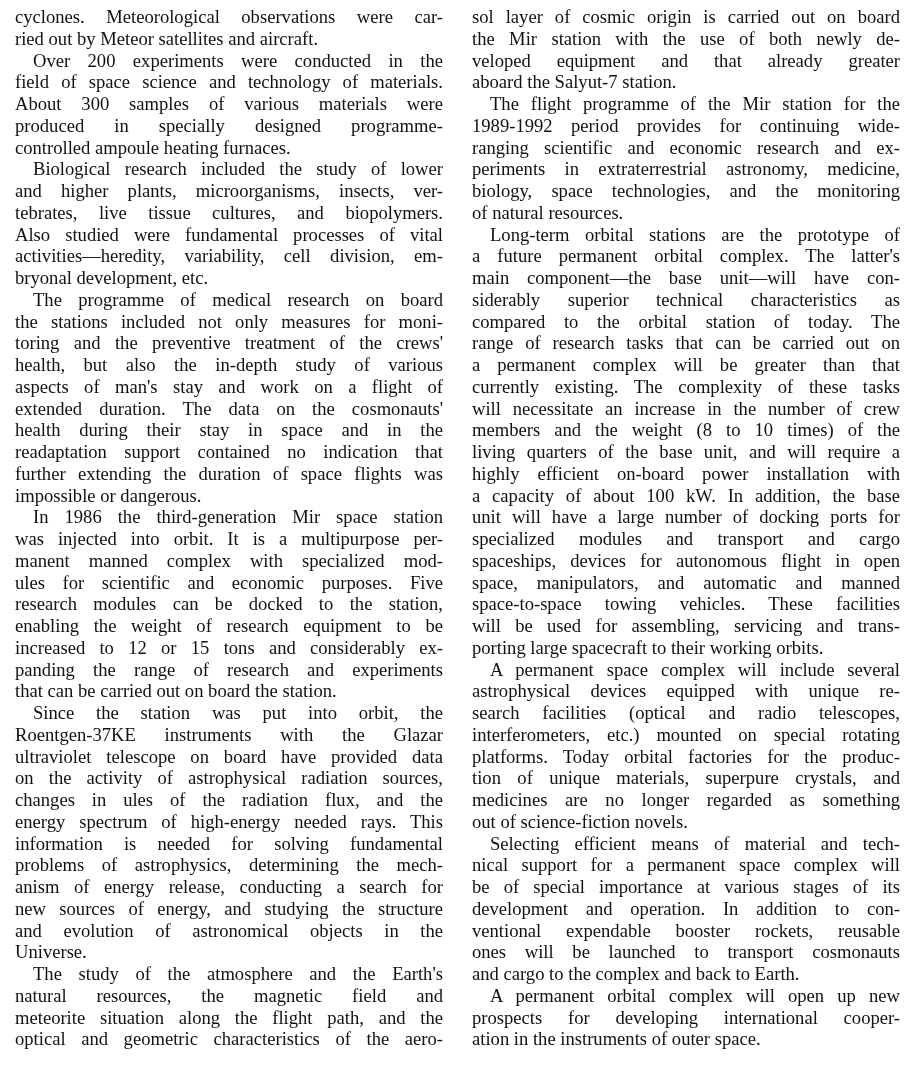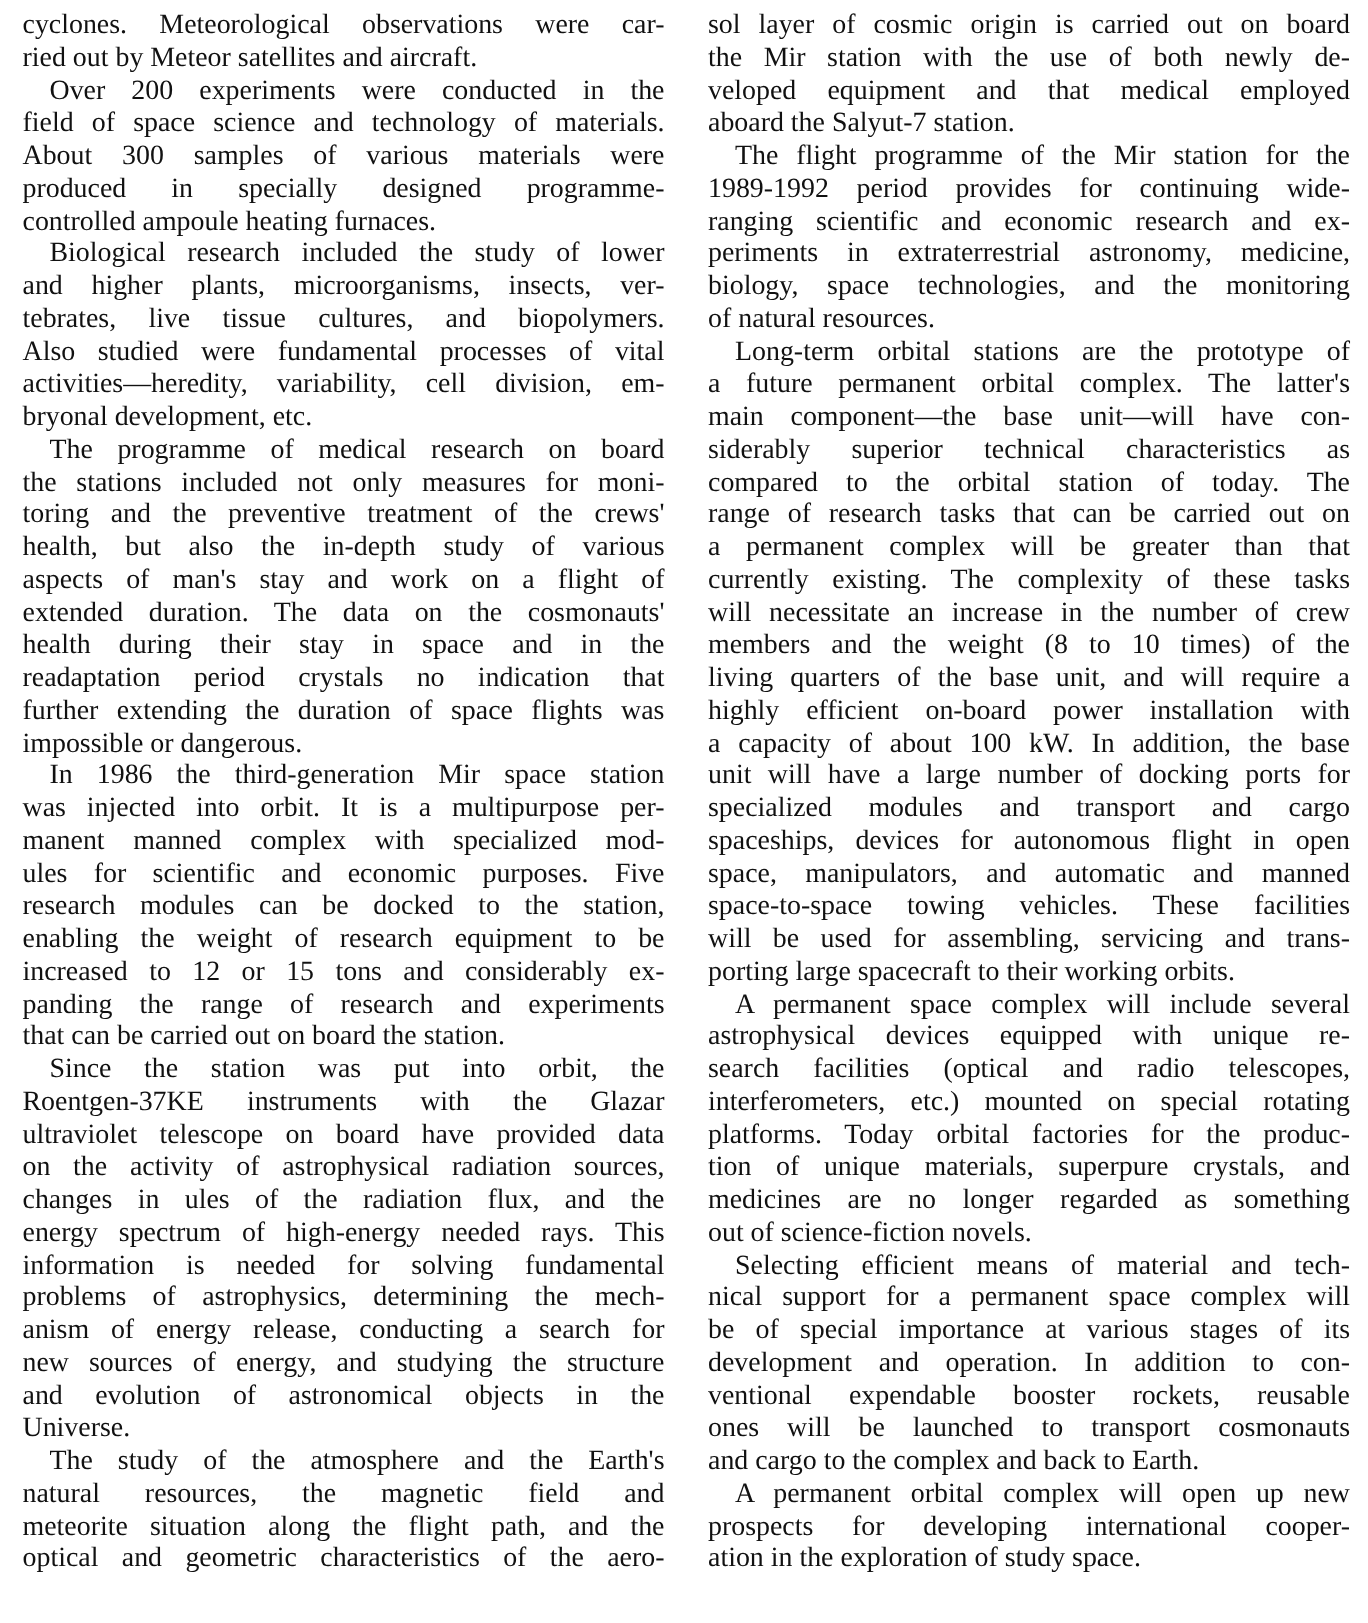"veloped equipment and that medical" div.line { text: medical employed -> already greater }
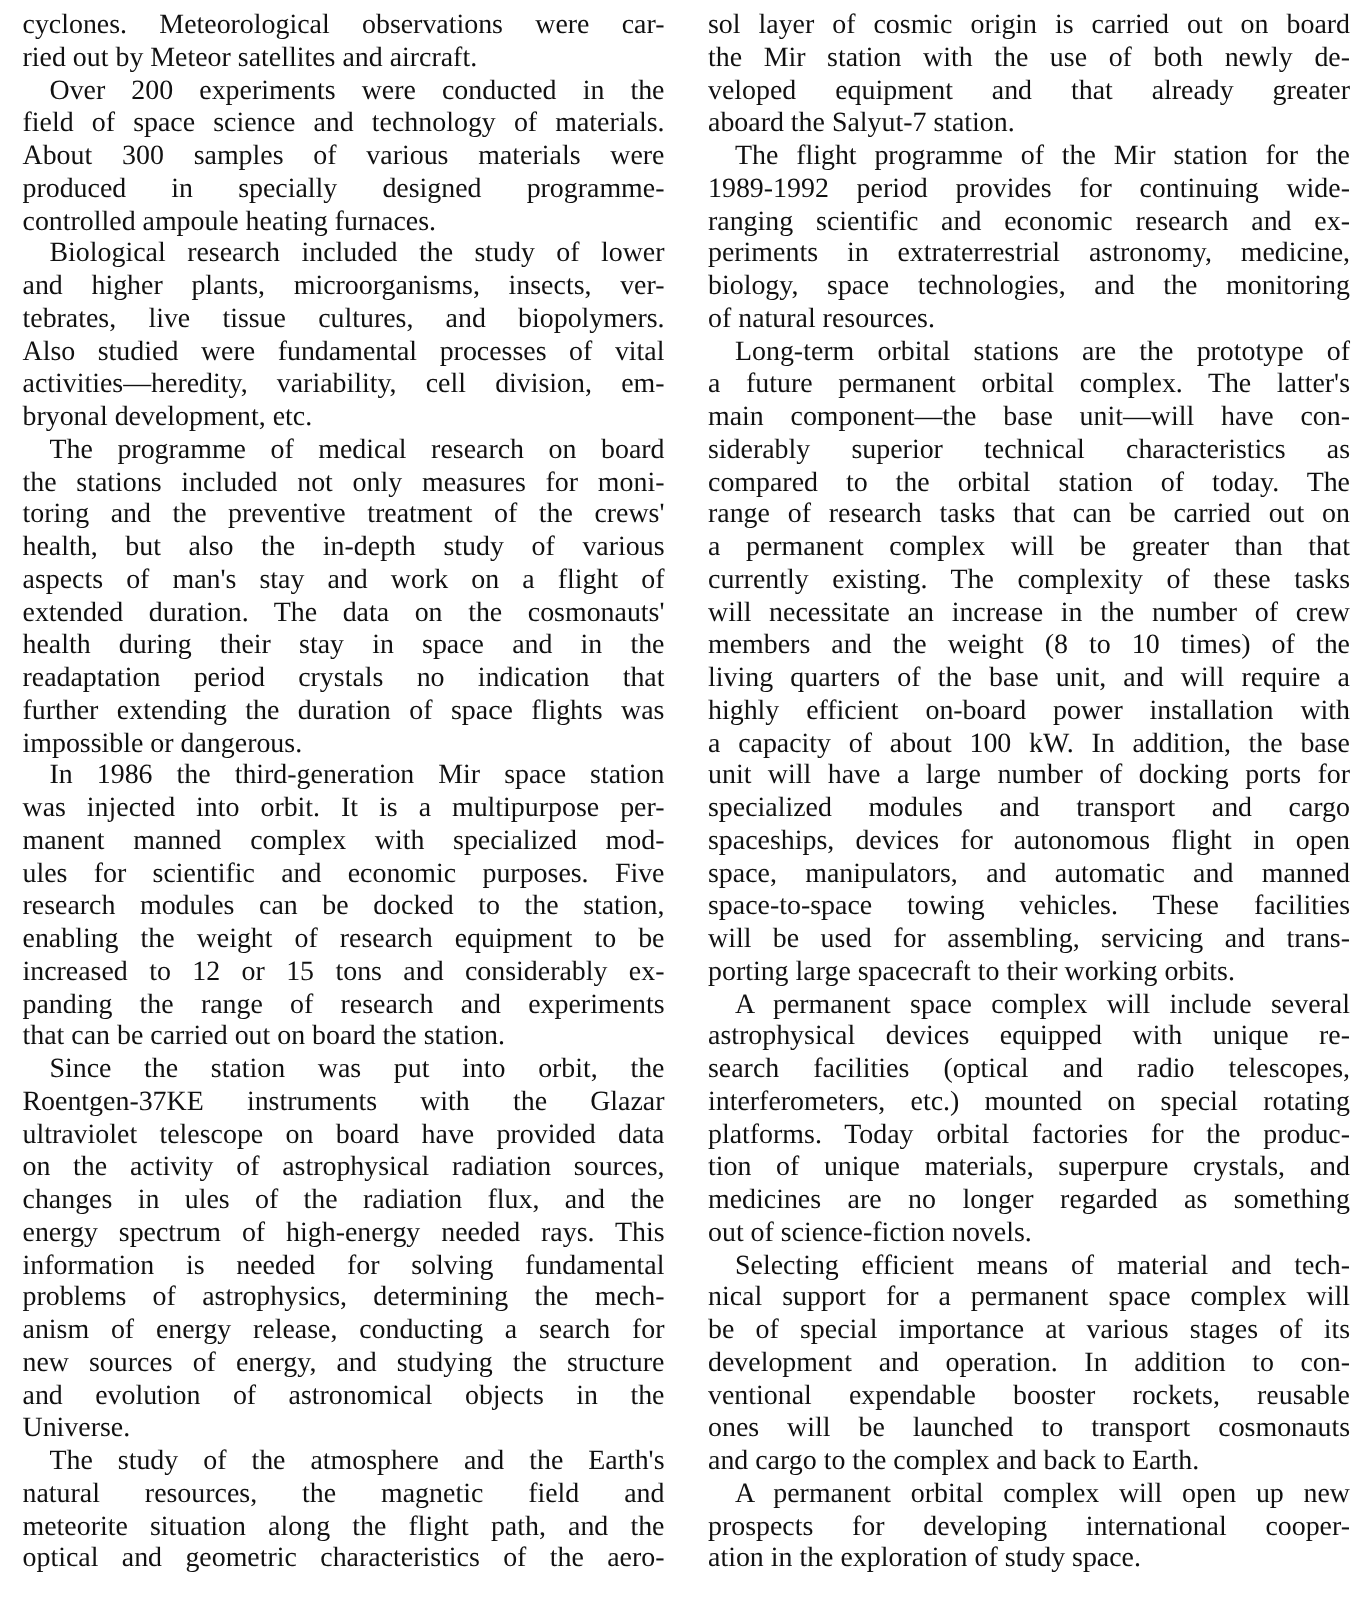"readaptation period crystals no" div.line { text: period crystals -> support contained }
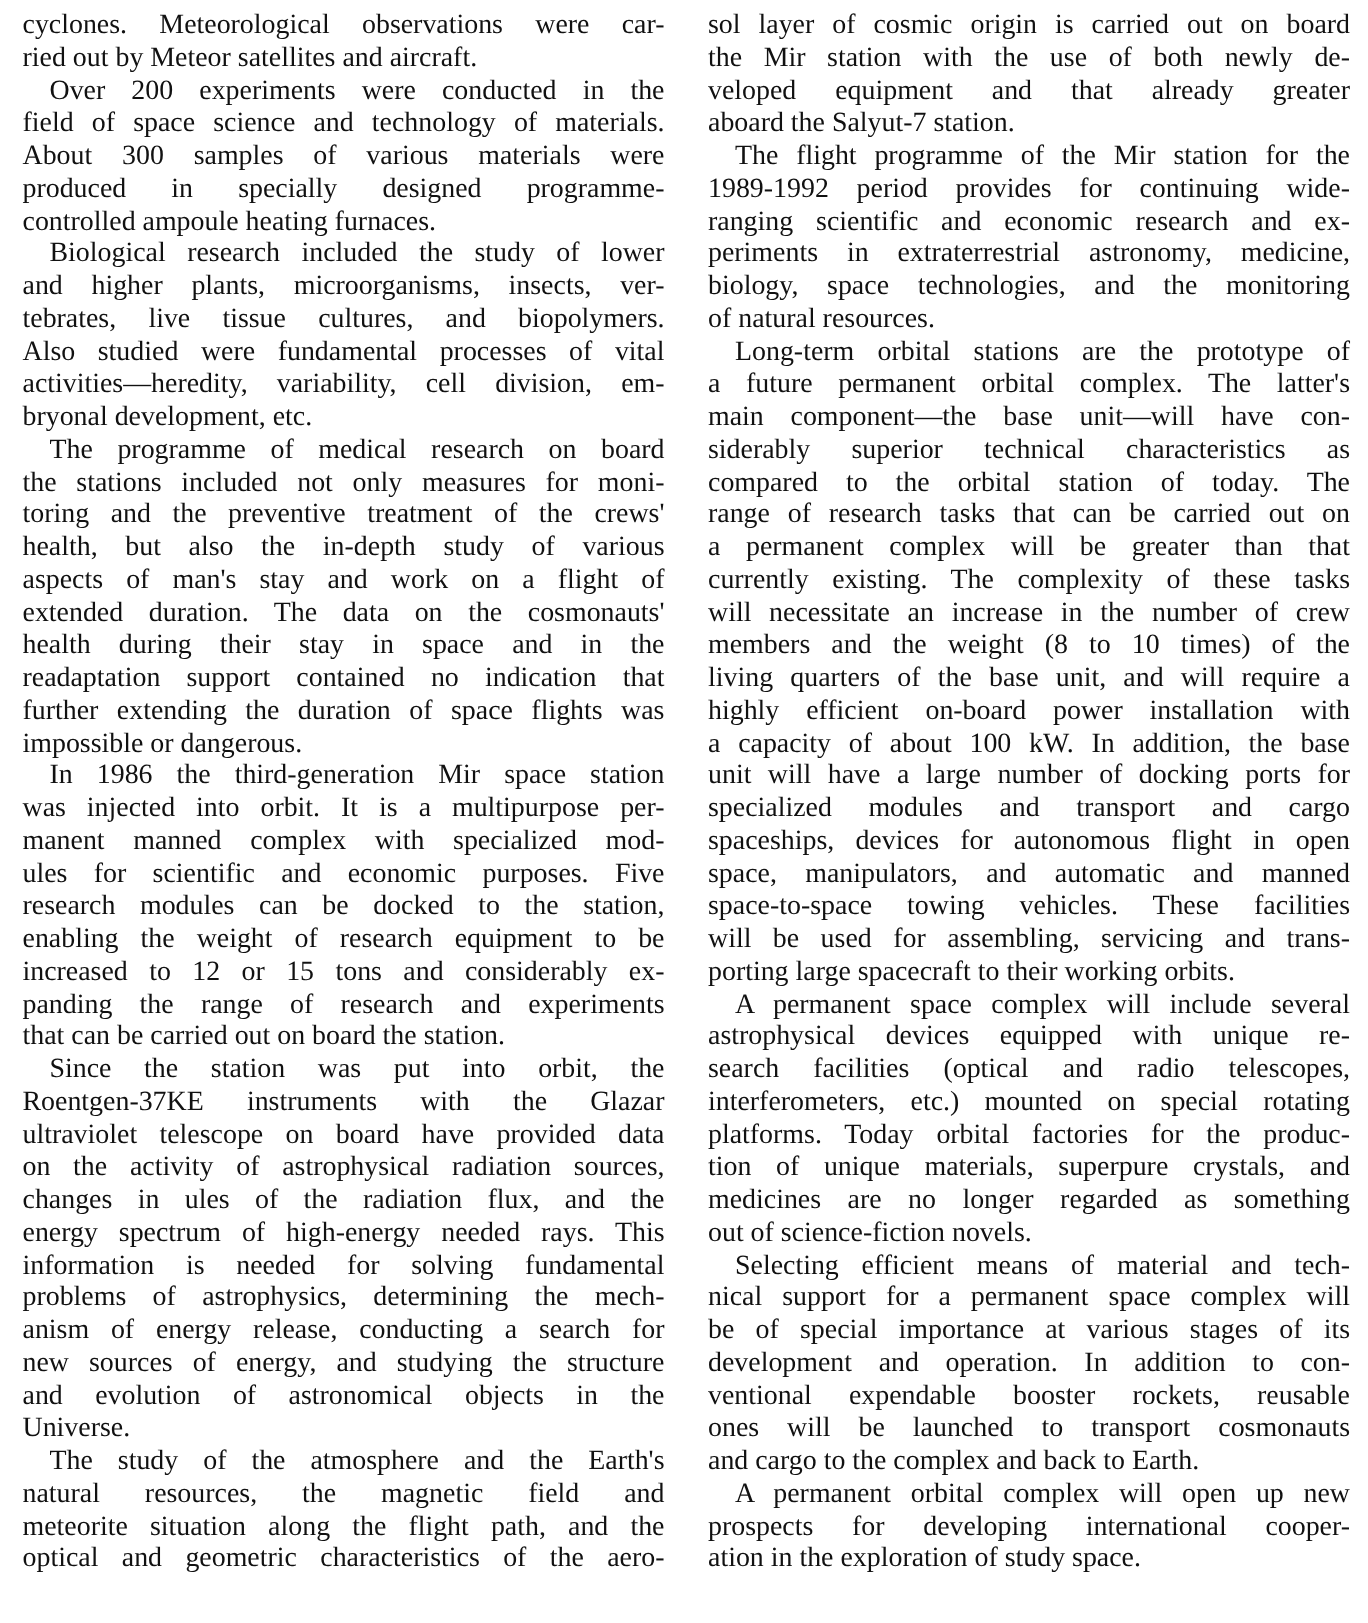"ation in the exploration of" div.line { text: exploration of study -> instruments of outer }
